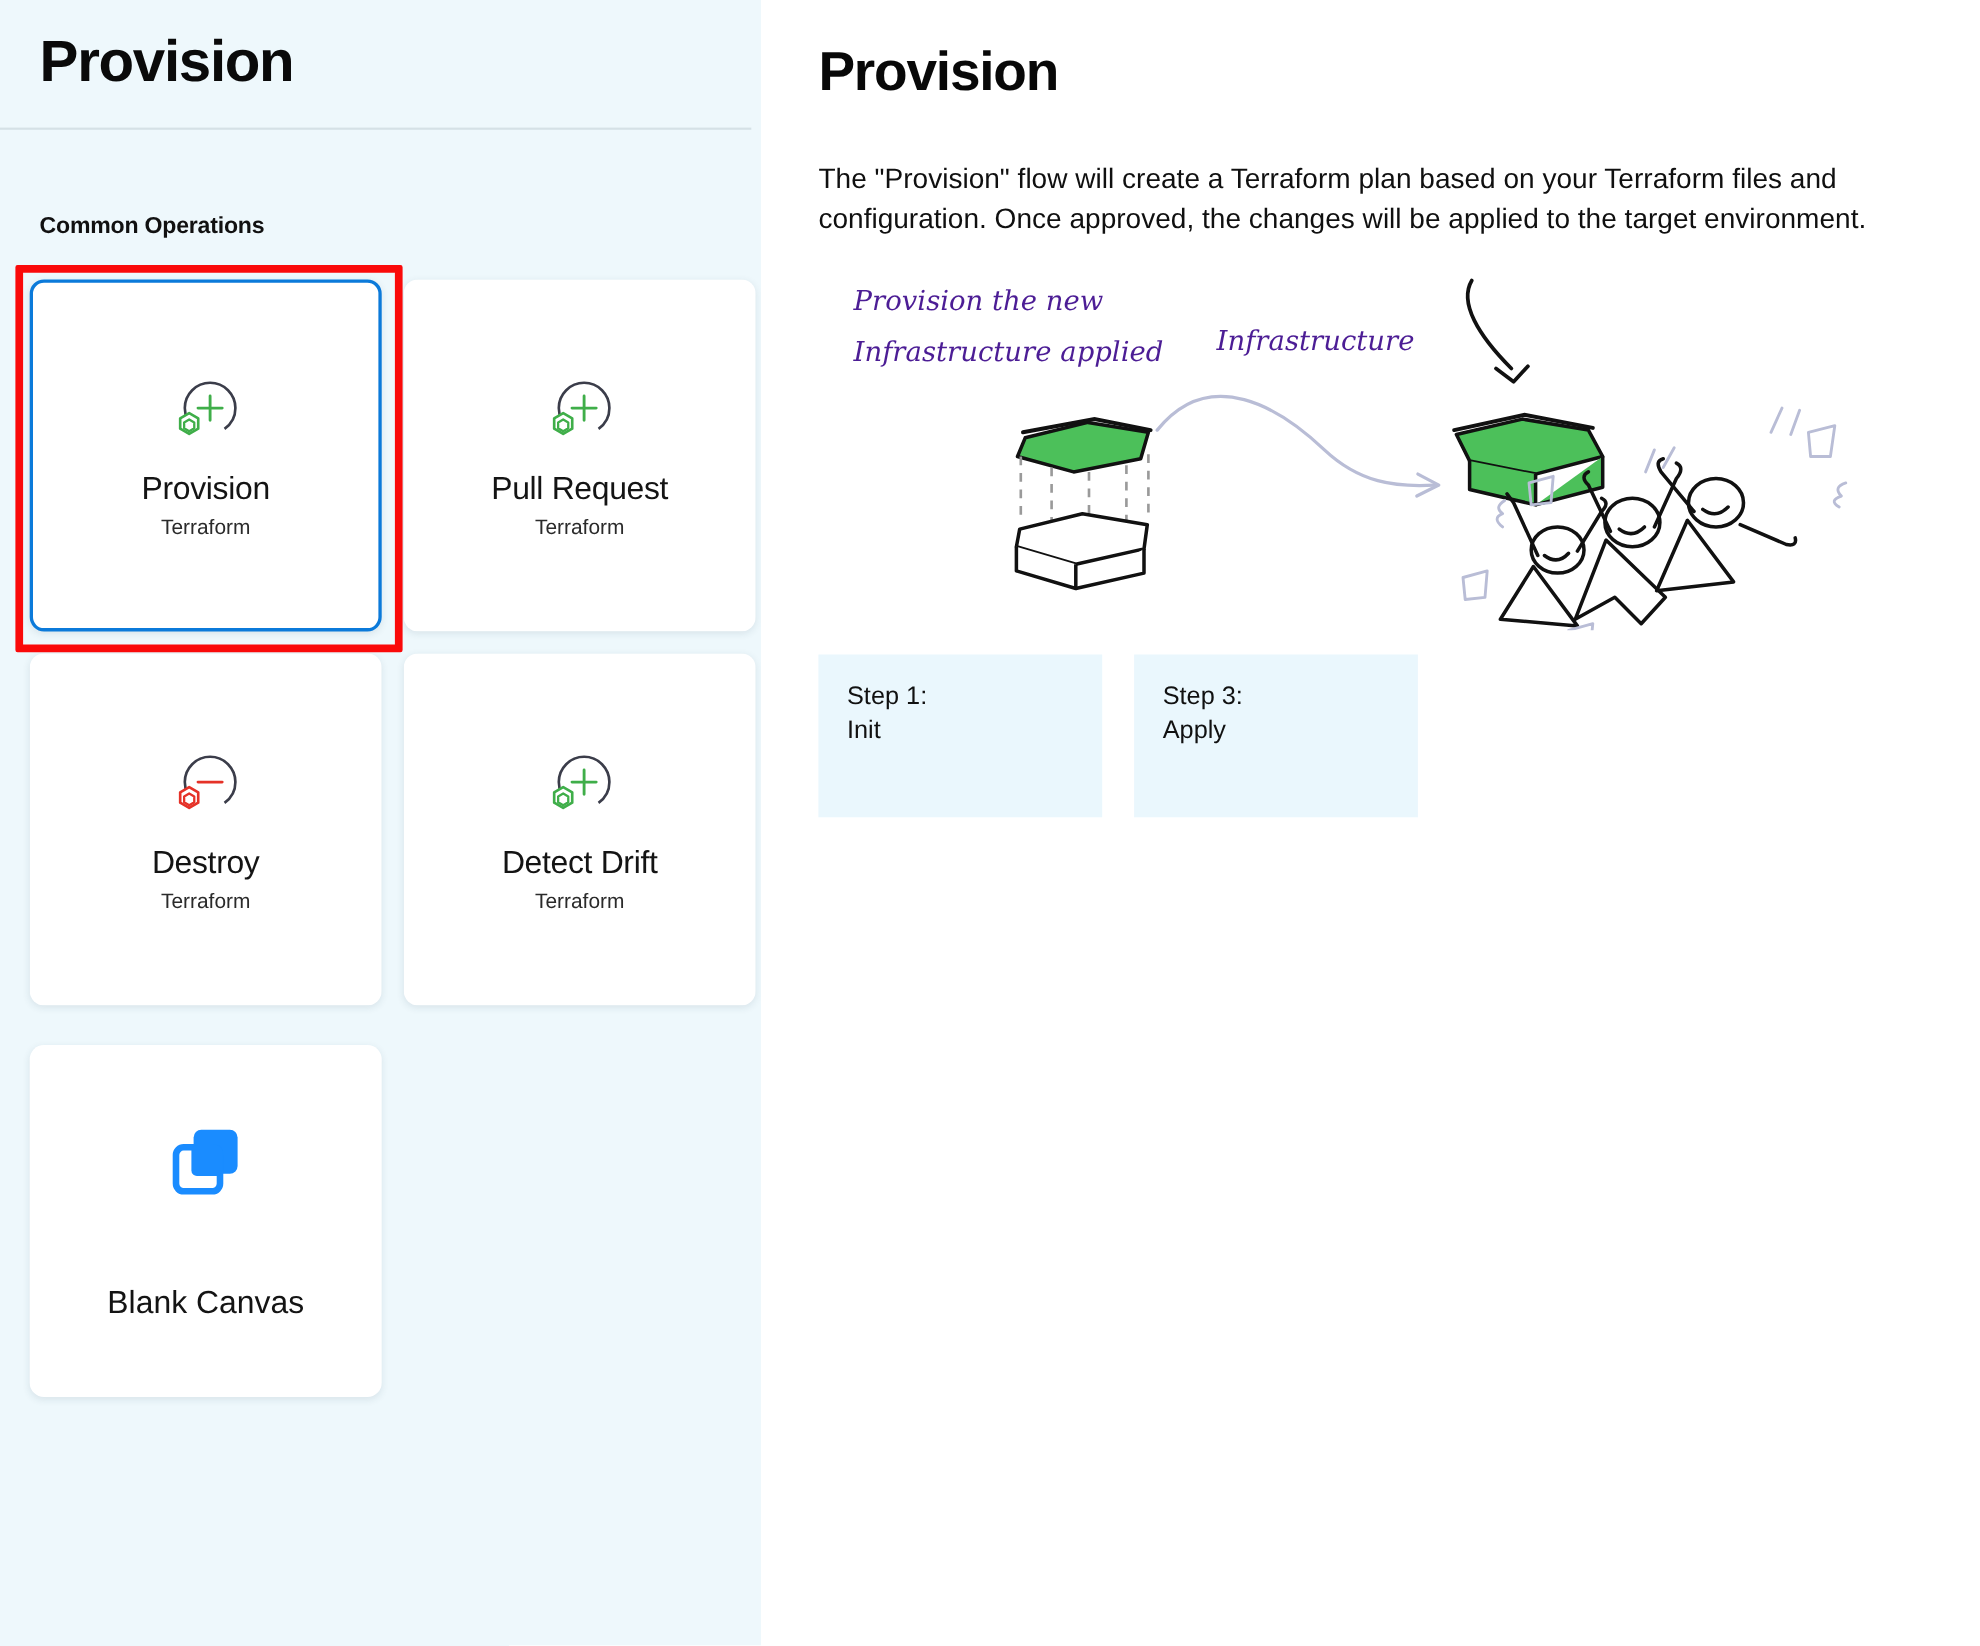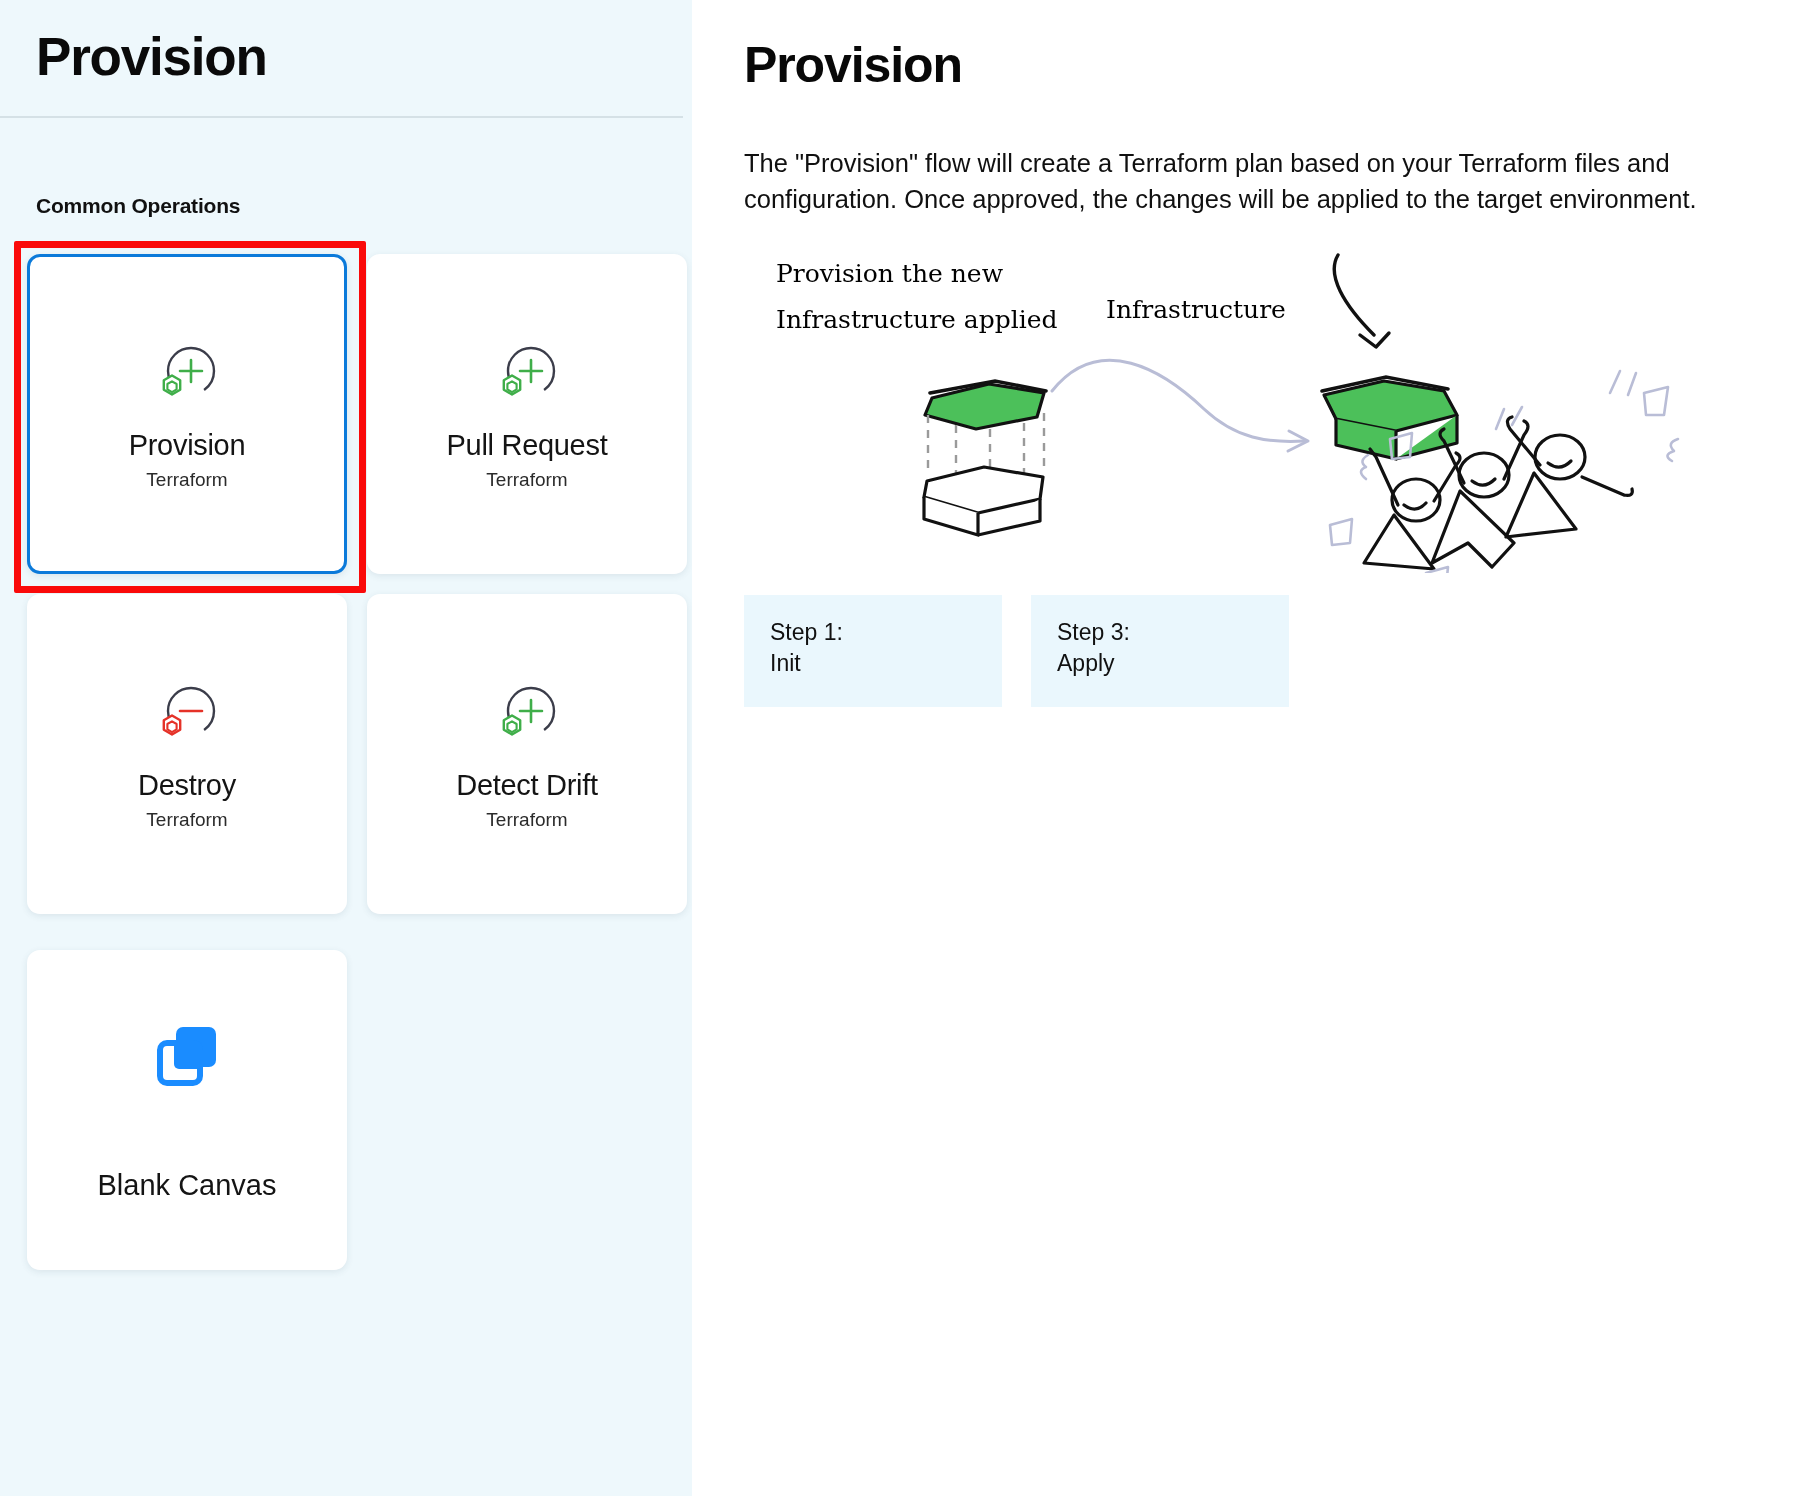"Provision the new" .hand-label { color: #000000 -> #4c1d95; font-style: none -> italic }
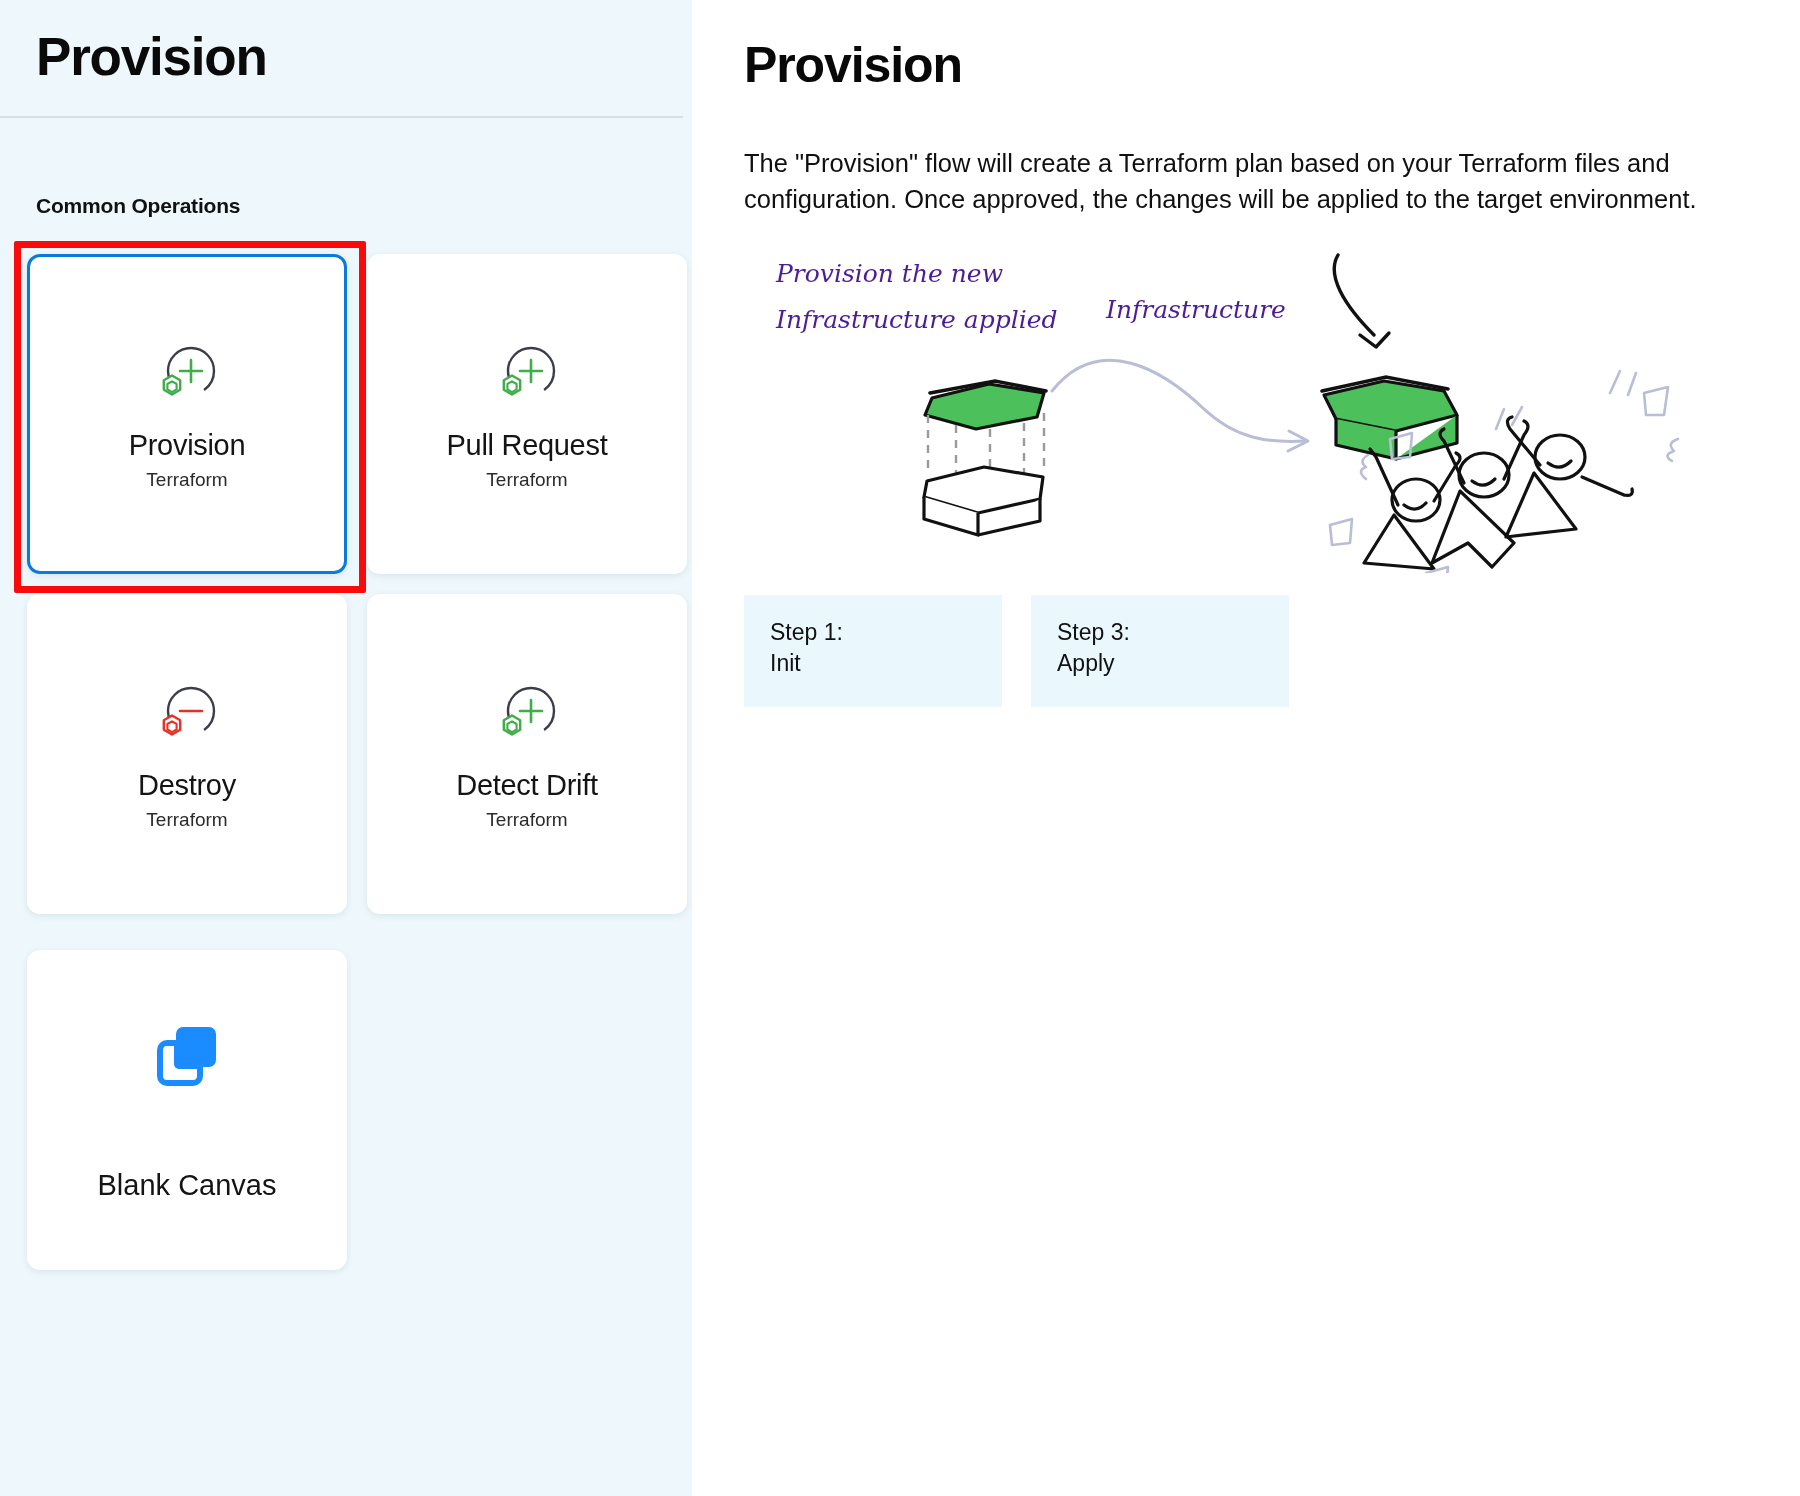"Step 1:" .step-box { height: 112px -> 148px }
